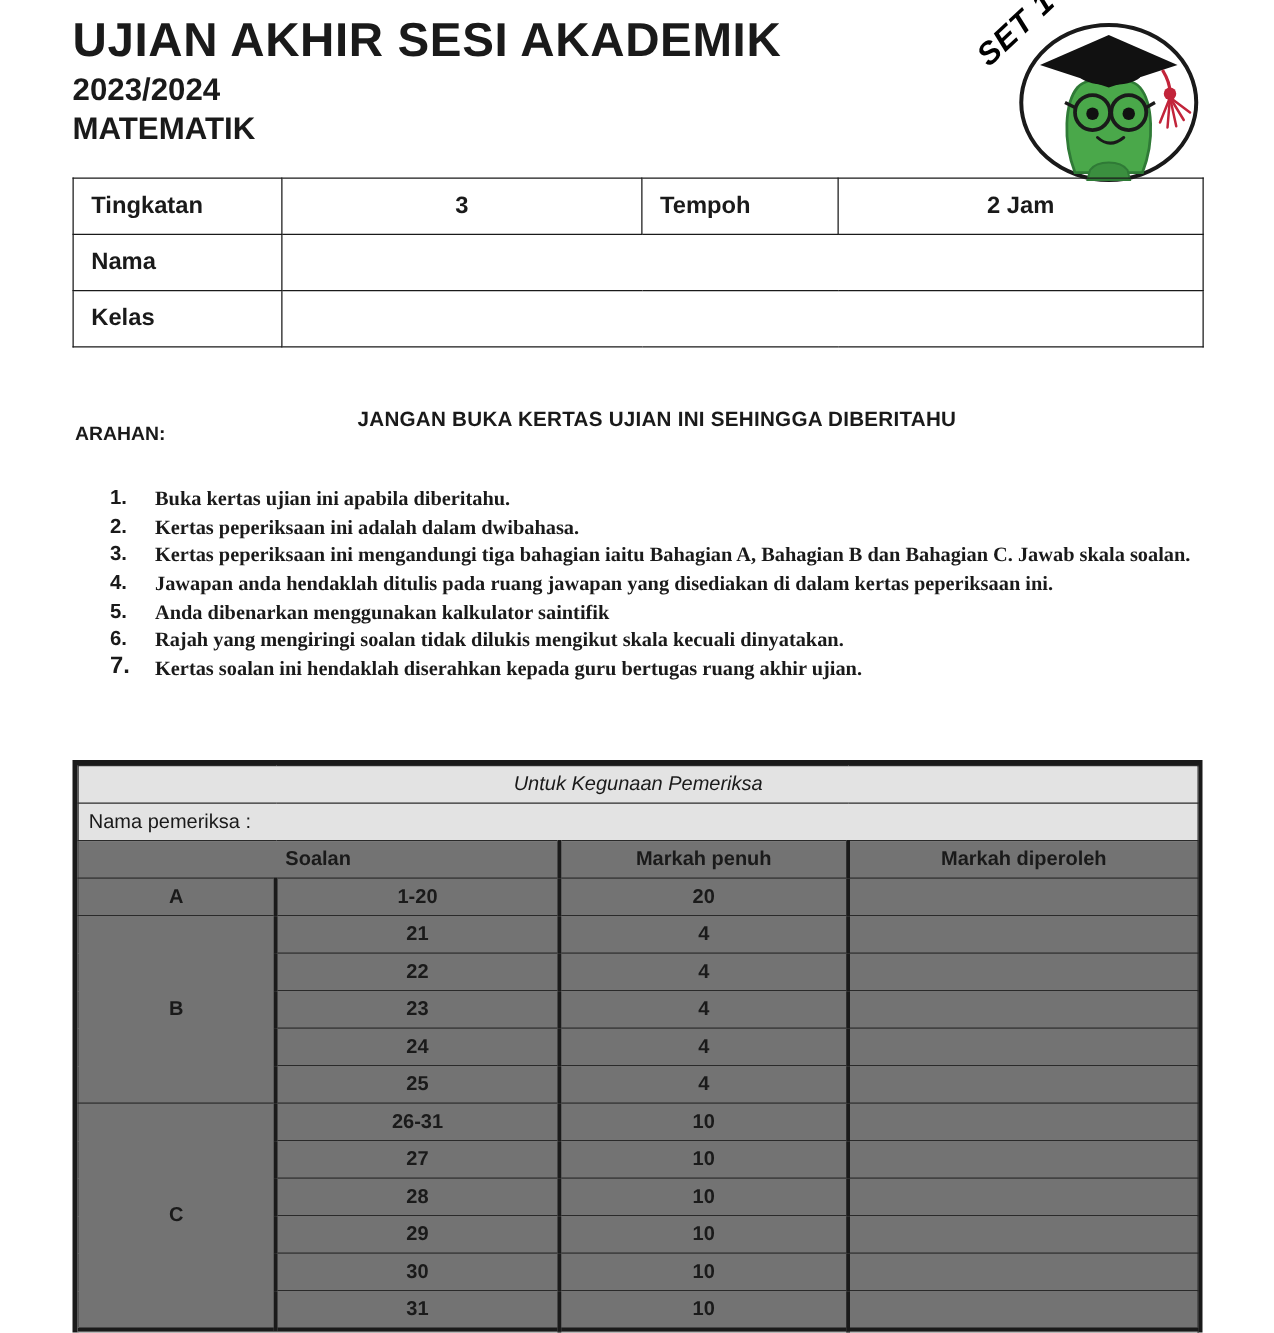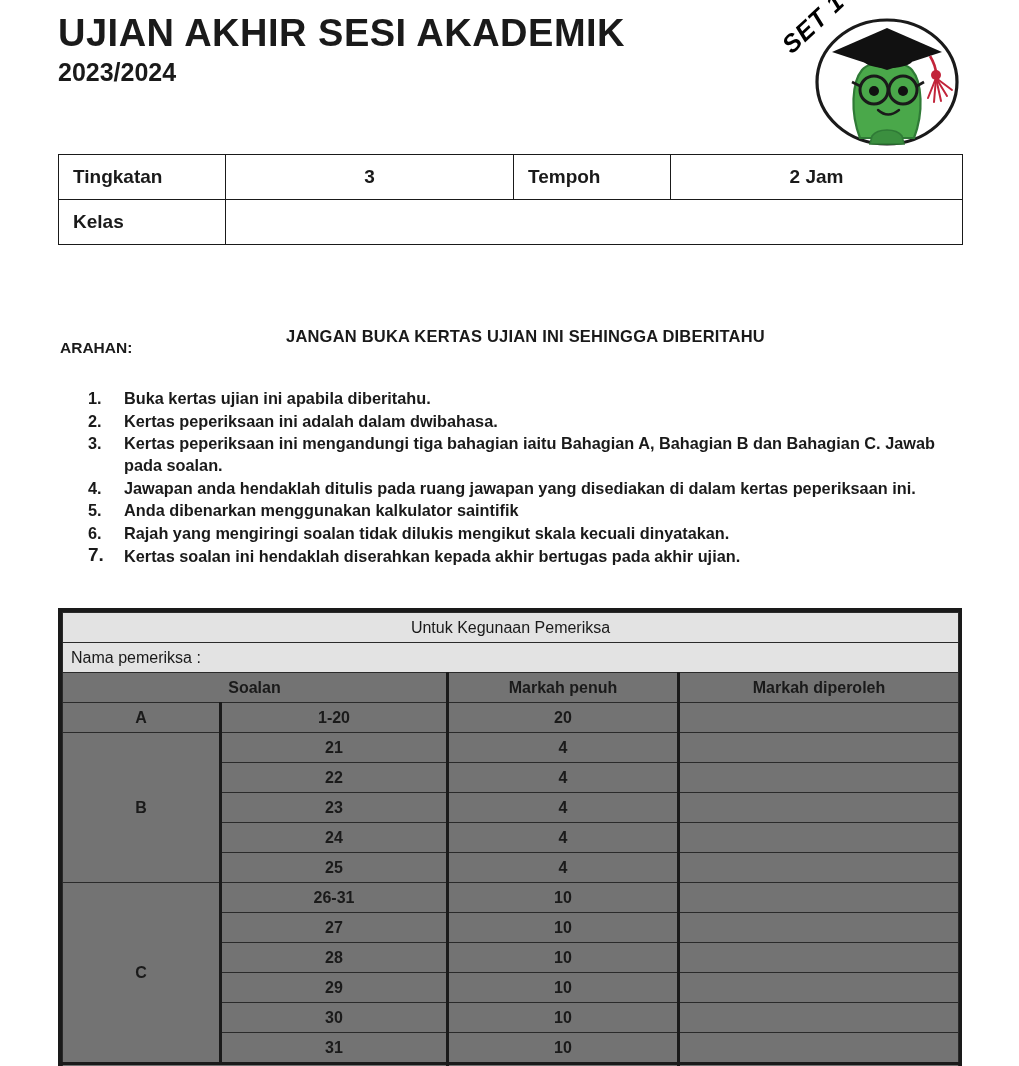"MATEMATIK" div.exam-subject { html: none -> <div>MATEMATIK</div> }
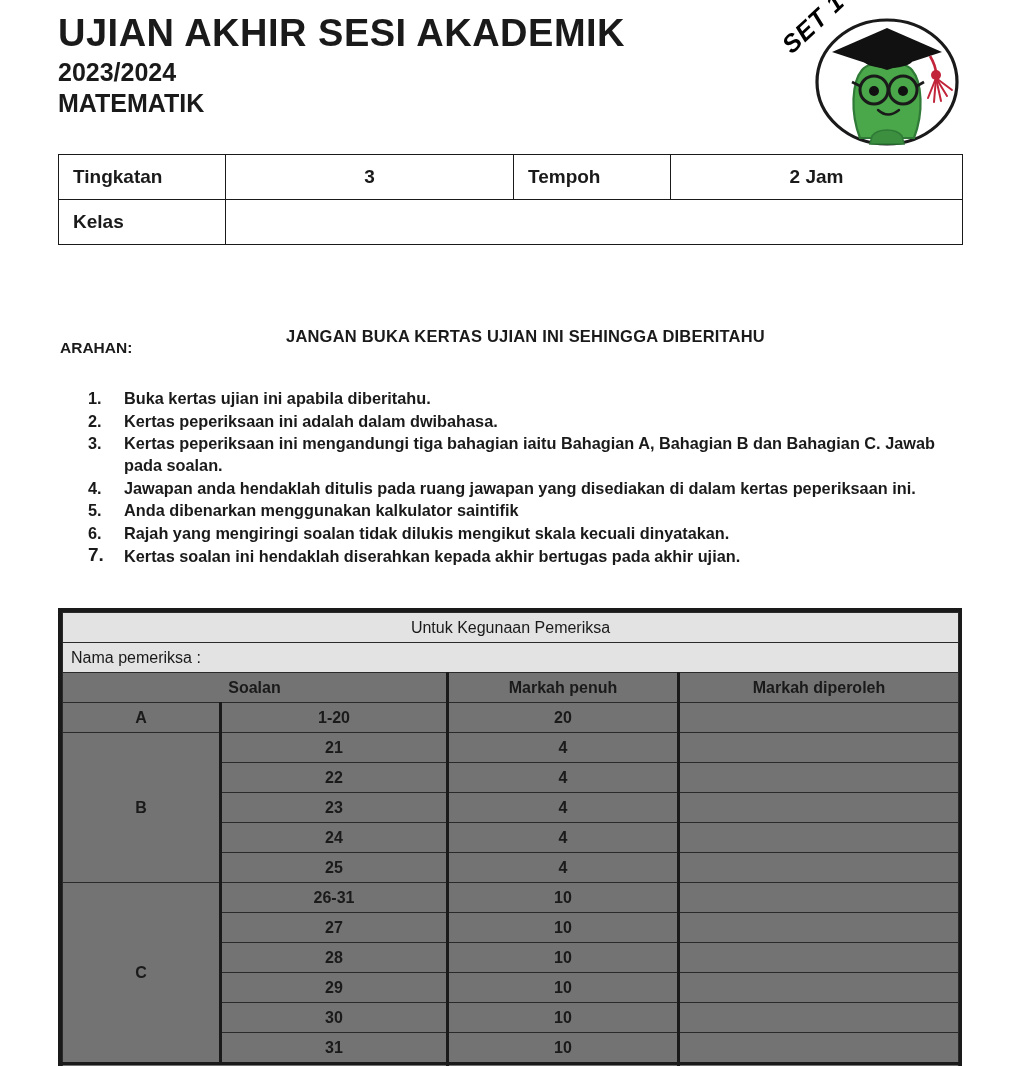"Tingkatan" .info-table { top: 154px -> 142px }
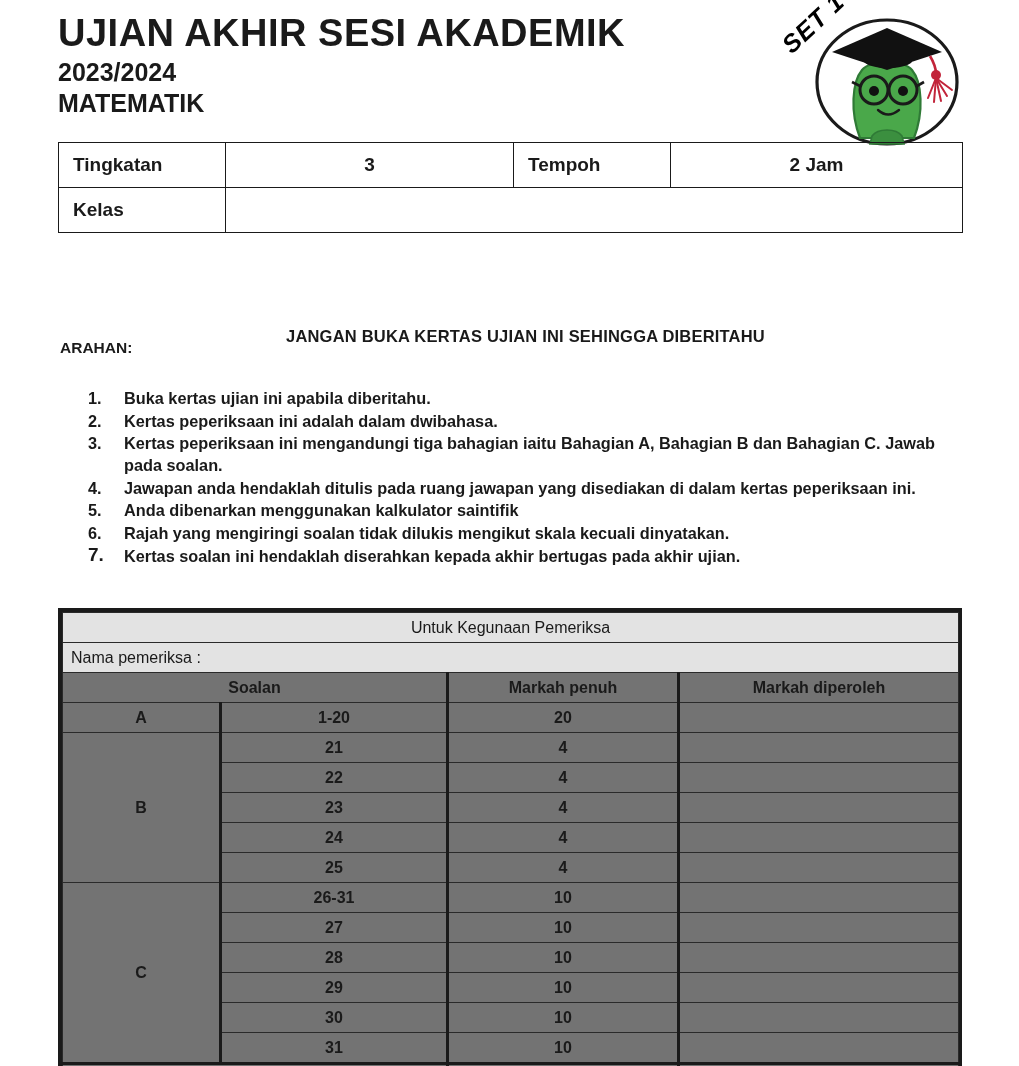"Nama" tr { html: none -> <tr> <td>Nama</td> <td></td> </tr> }
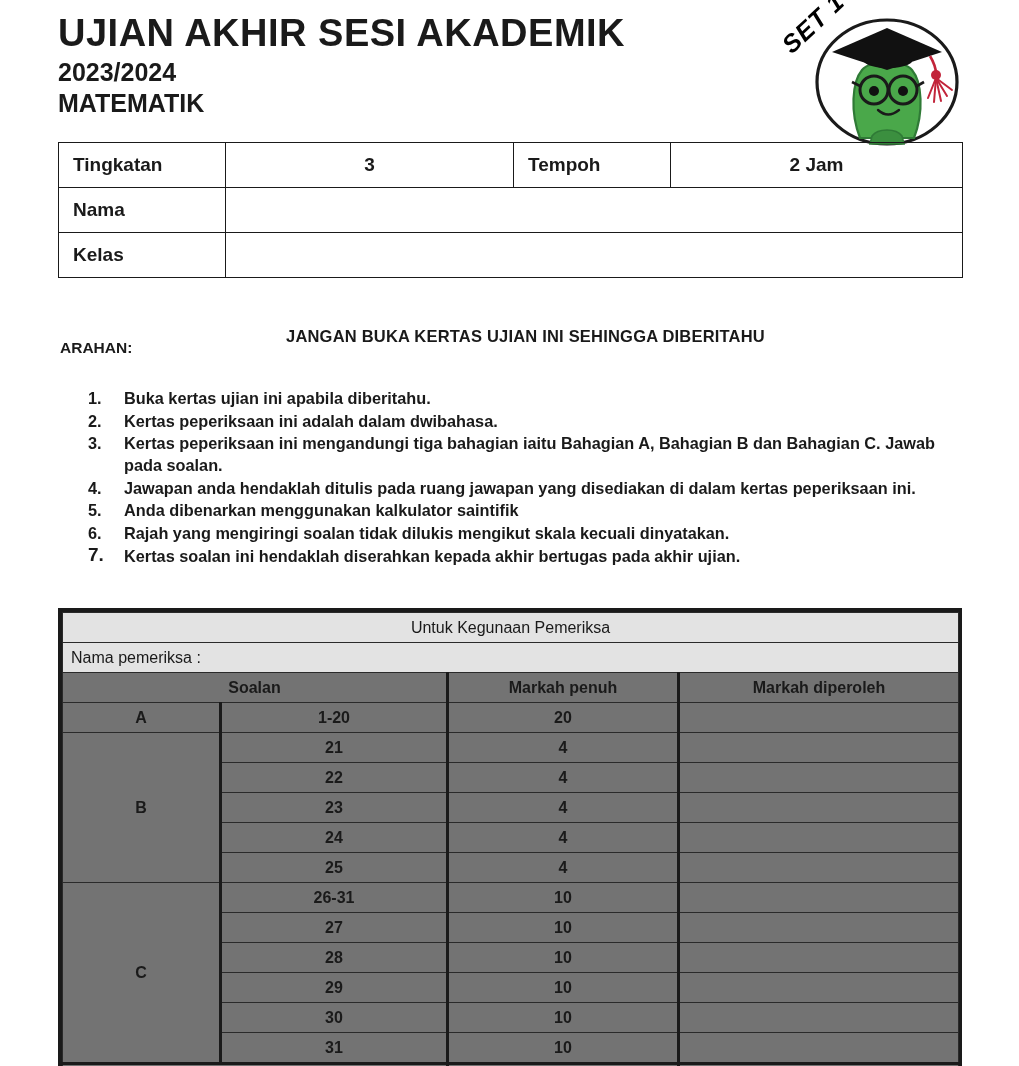"Buka kertas ujian ini apabila" .arahan-list li .txt { font-family: none -> Liberation Serif, serif }
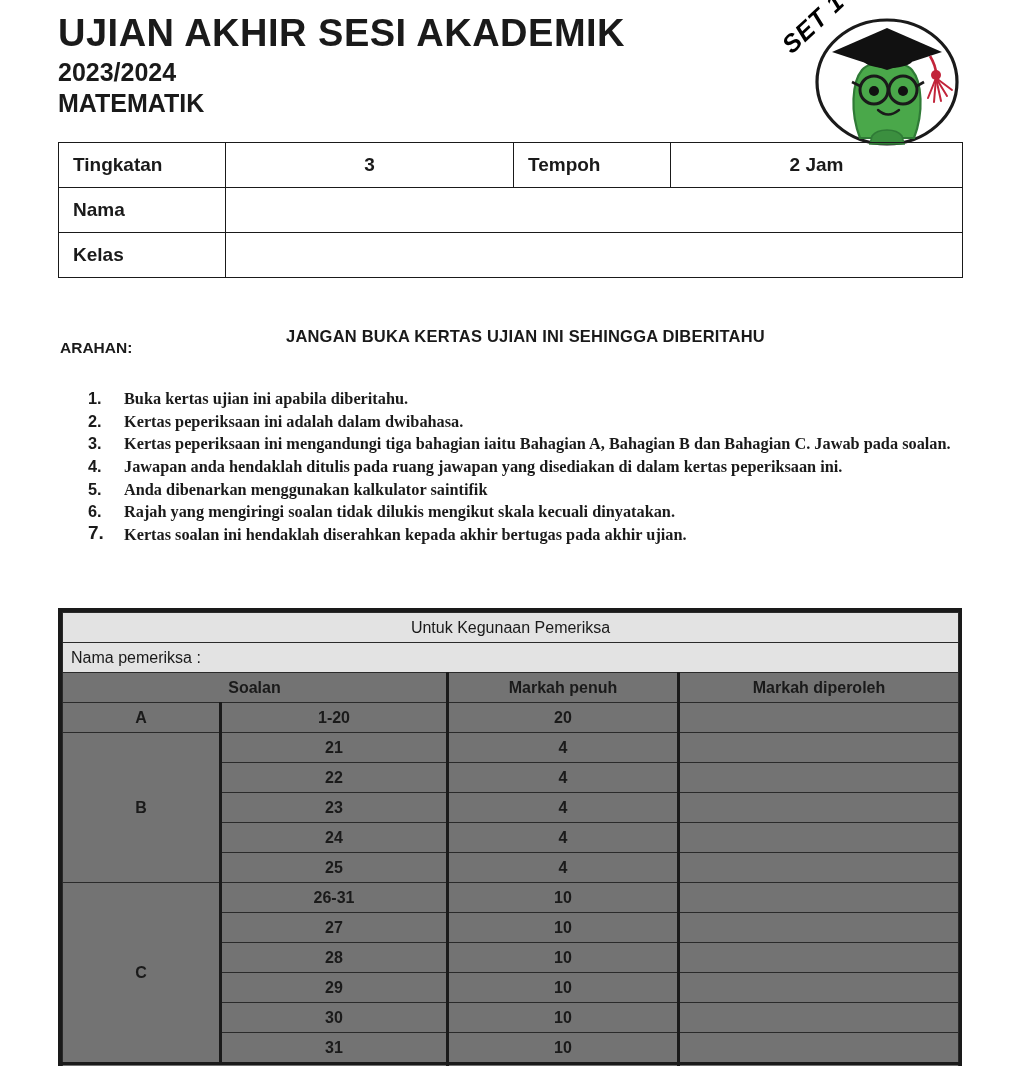"pada" b { text: pada -> skala }
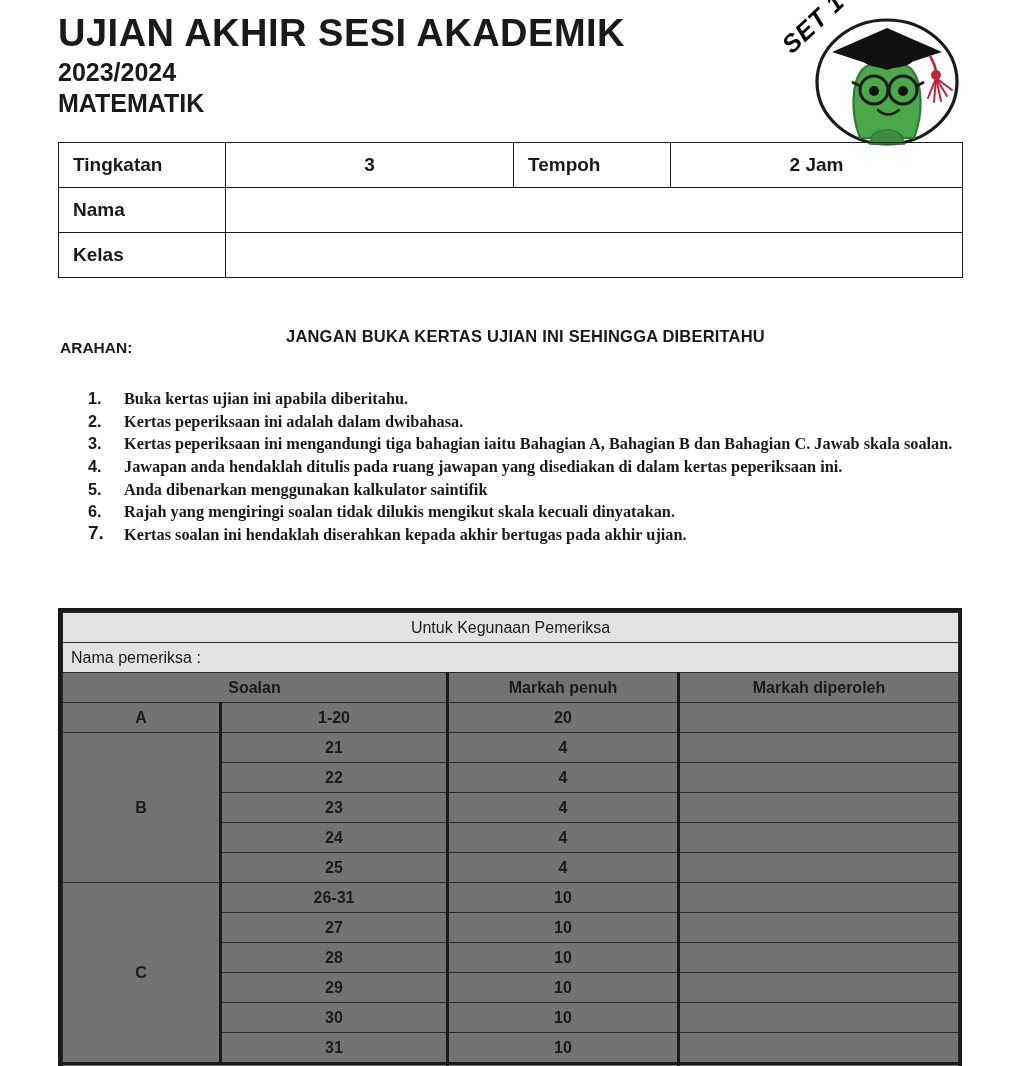"Kertas soalan ini hendaklah diserahkan" span.txt { text: akhir bertugas pada -> guru bertugas ruang }
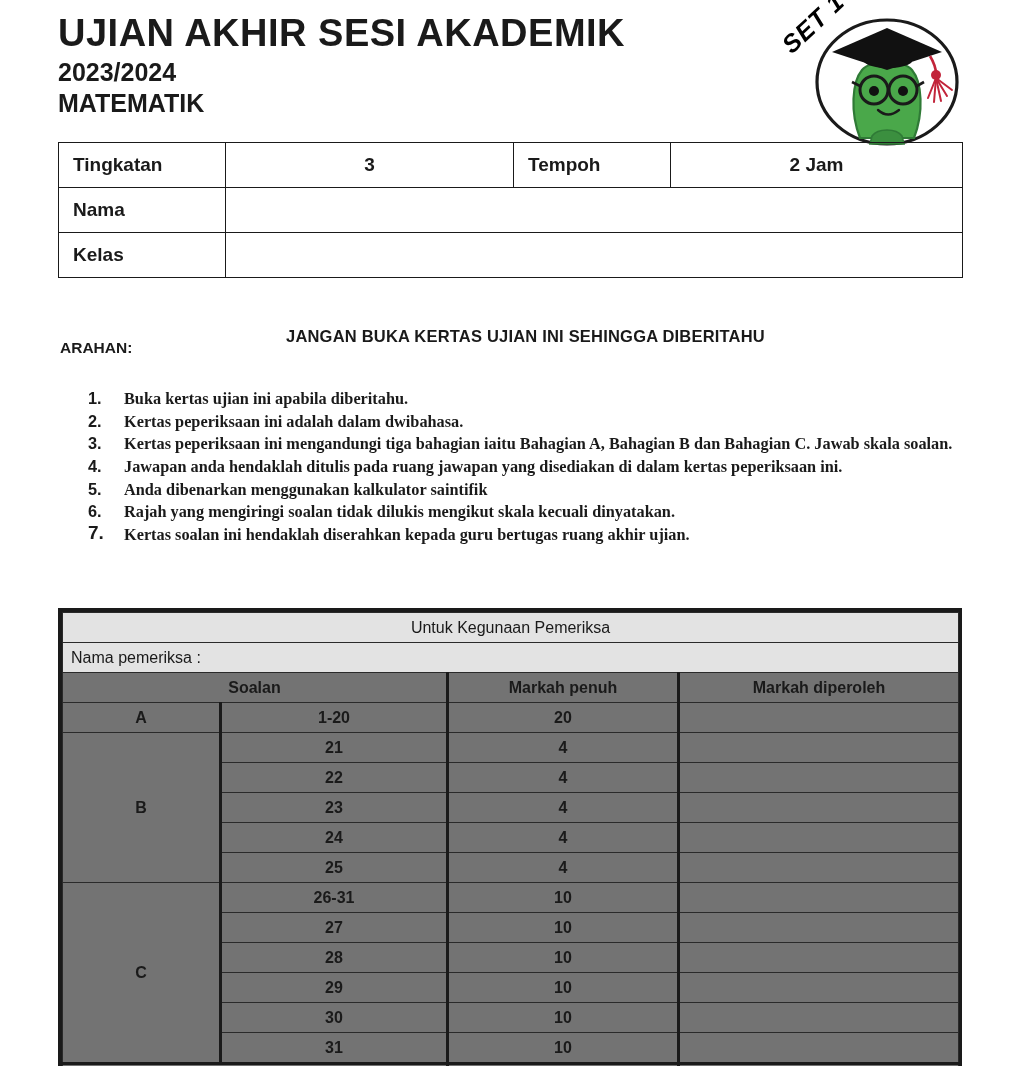"Untuk Kegunaan Pemeriksa" .examiner-title { font-style: none -> italic }
